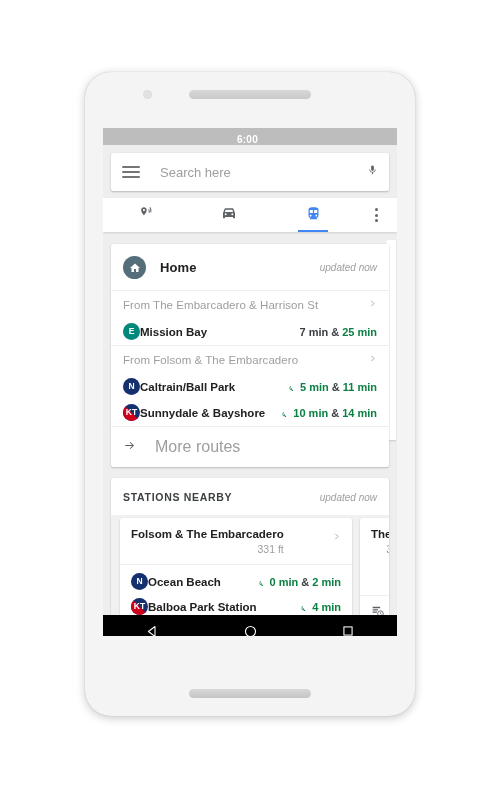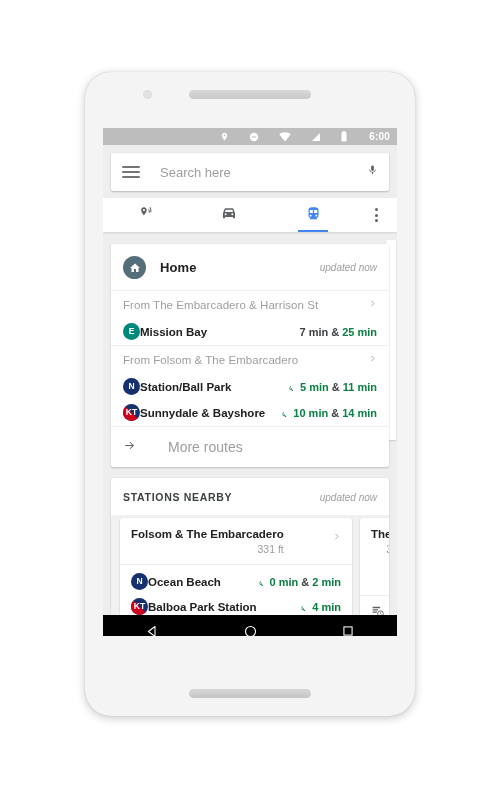"6:00" #status-bar { flex-direction: none -> column }
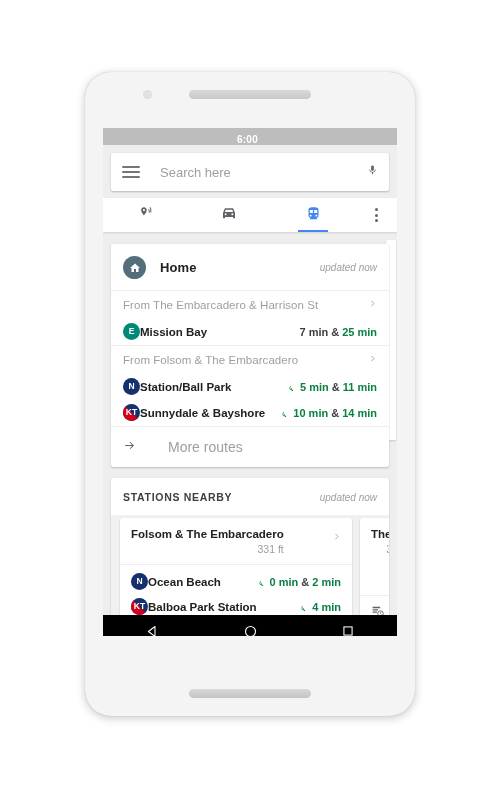"Station/Ball Park" span.depart-name { text: Station/Ball -> Caltrain/Ball }
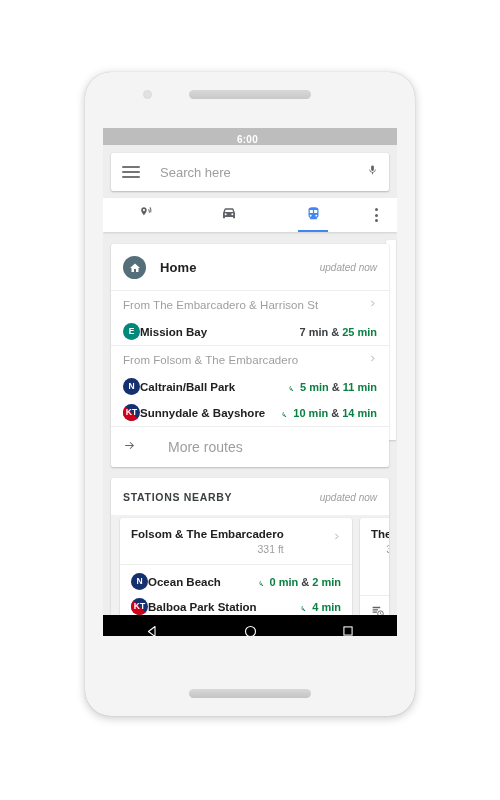"More routes" .more-routes .mr-label { font-size: 14px -> 16px; margin-left: 32px -> 19px }
